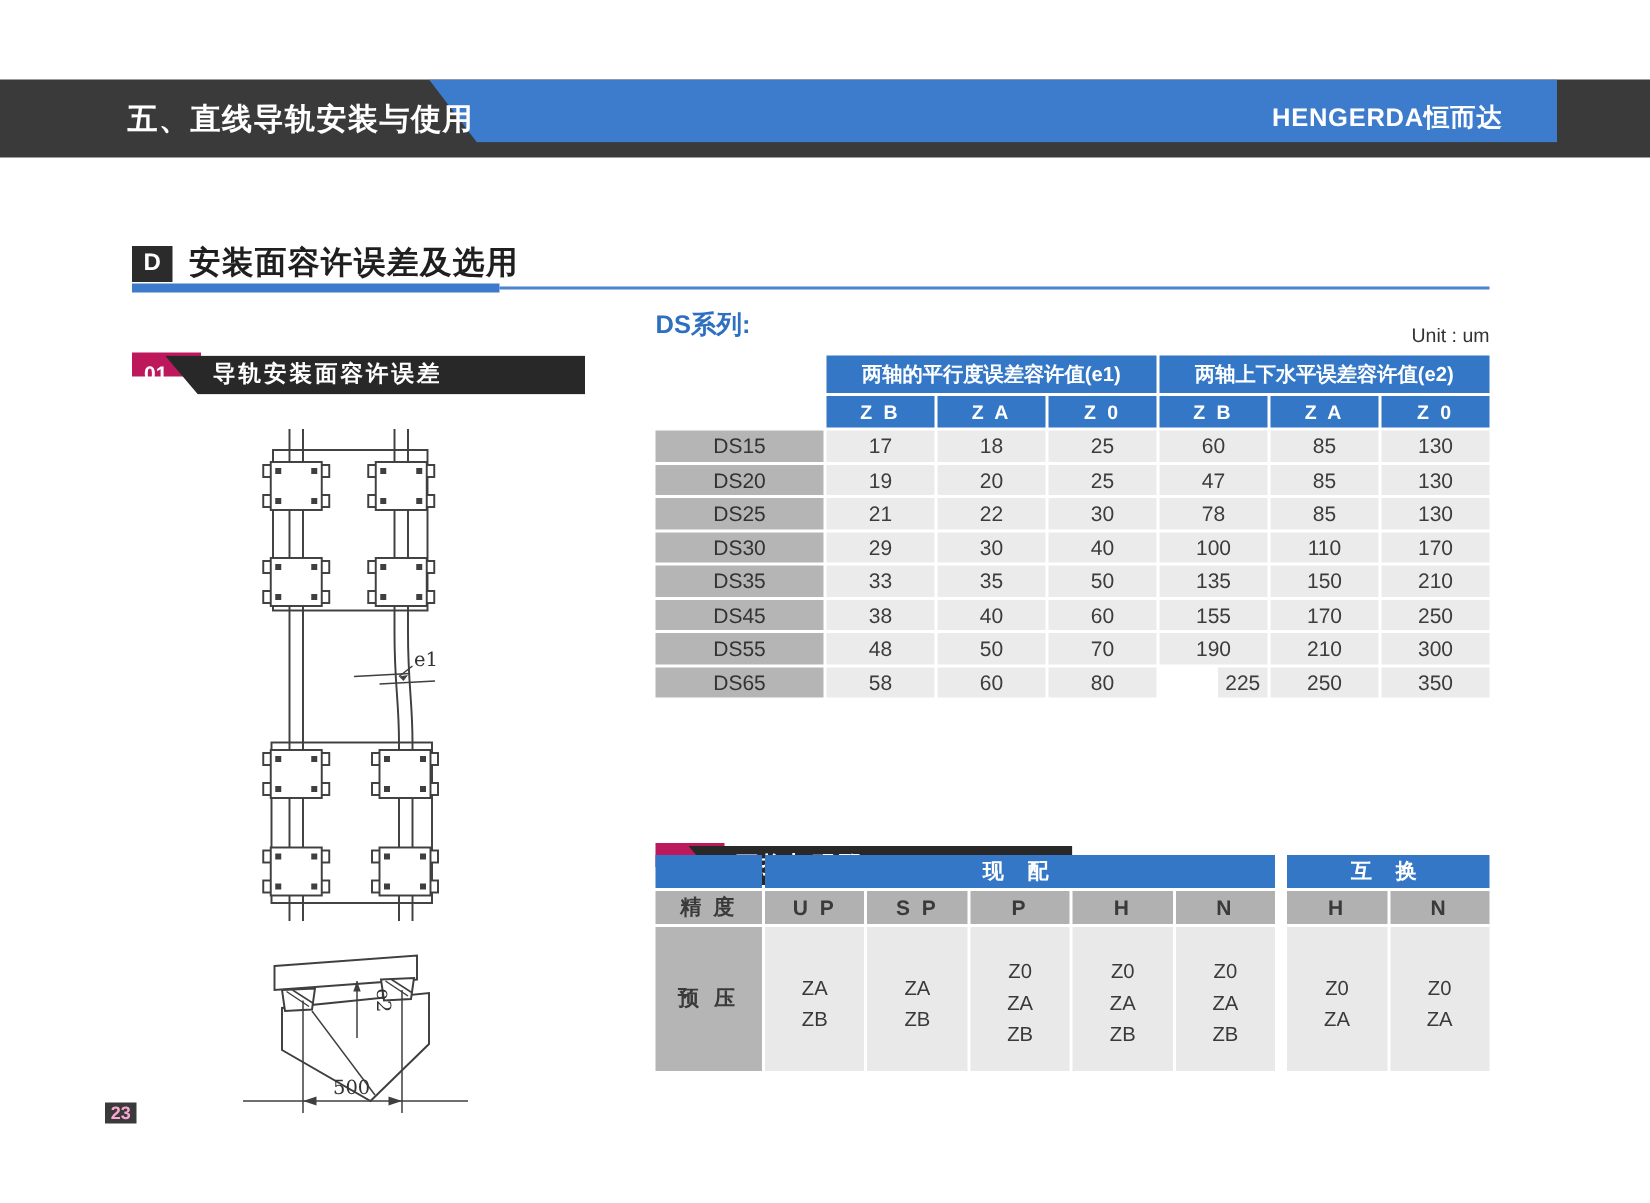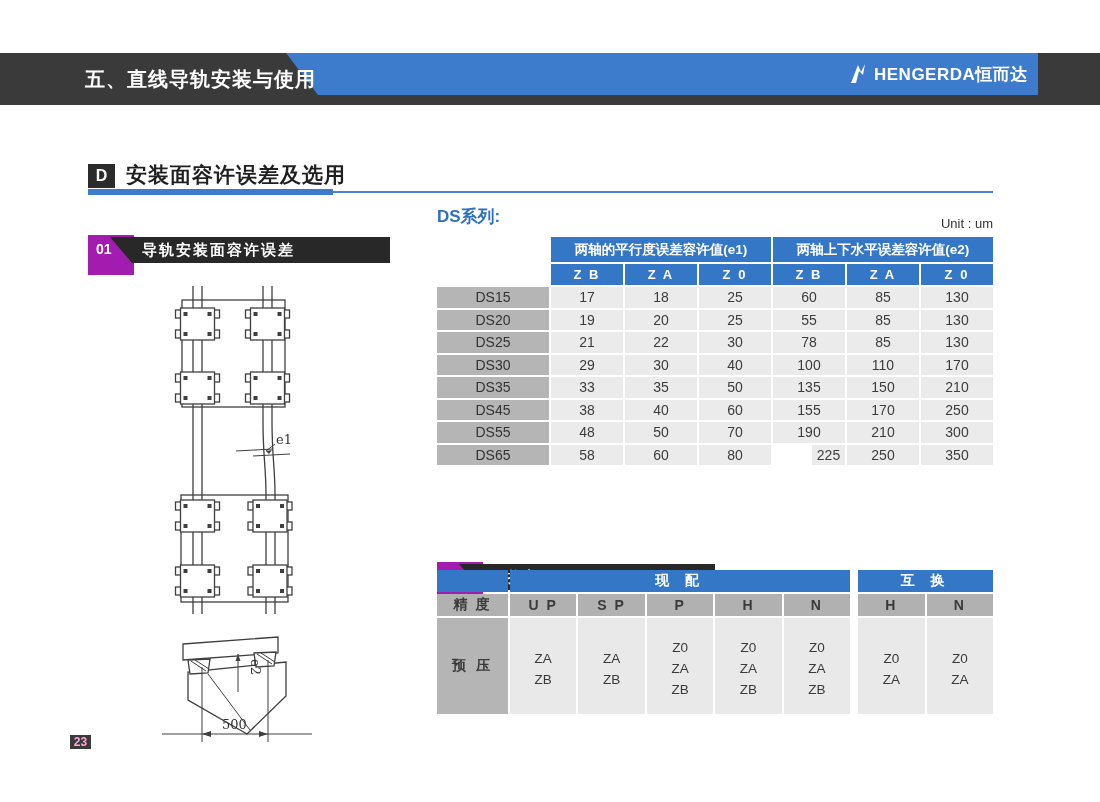"HENGERDA恒而达" .hdr-logo { align-items: flex-start -> flex-end; flex-direction: none -> column }
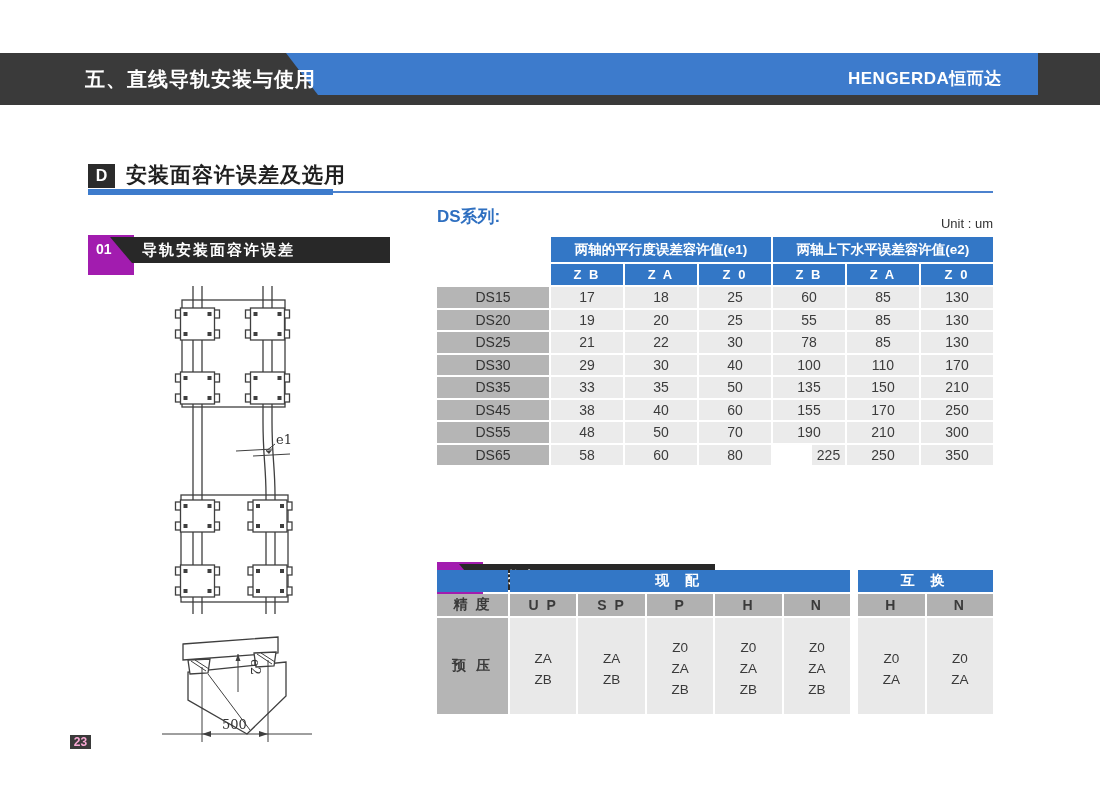"01" .num-label .blue { background: #a21caf -> #be185d; height: 40px -> 16px }
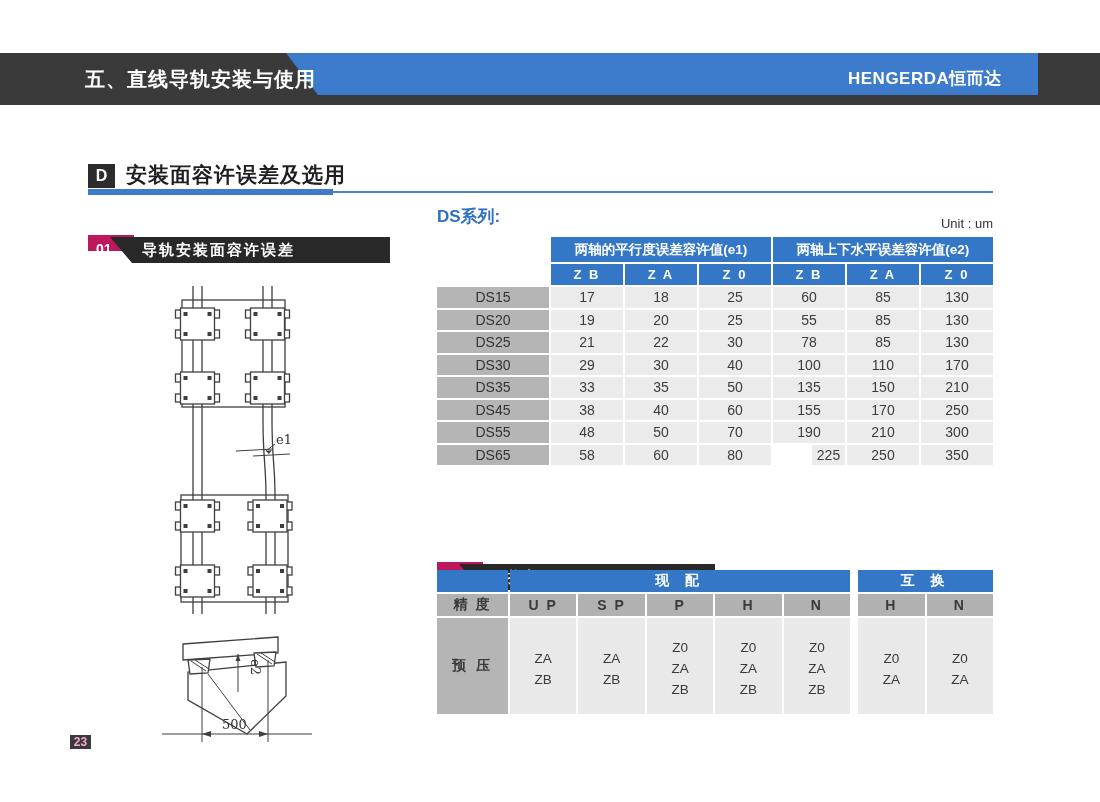"55" div.t1-cell { text: 55 -> 47 }
